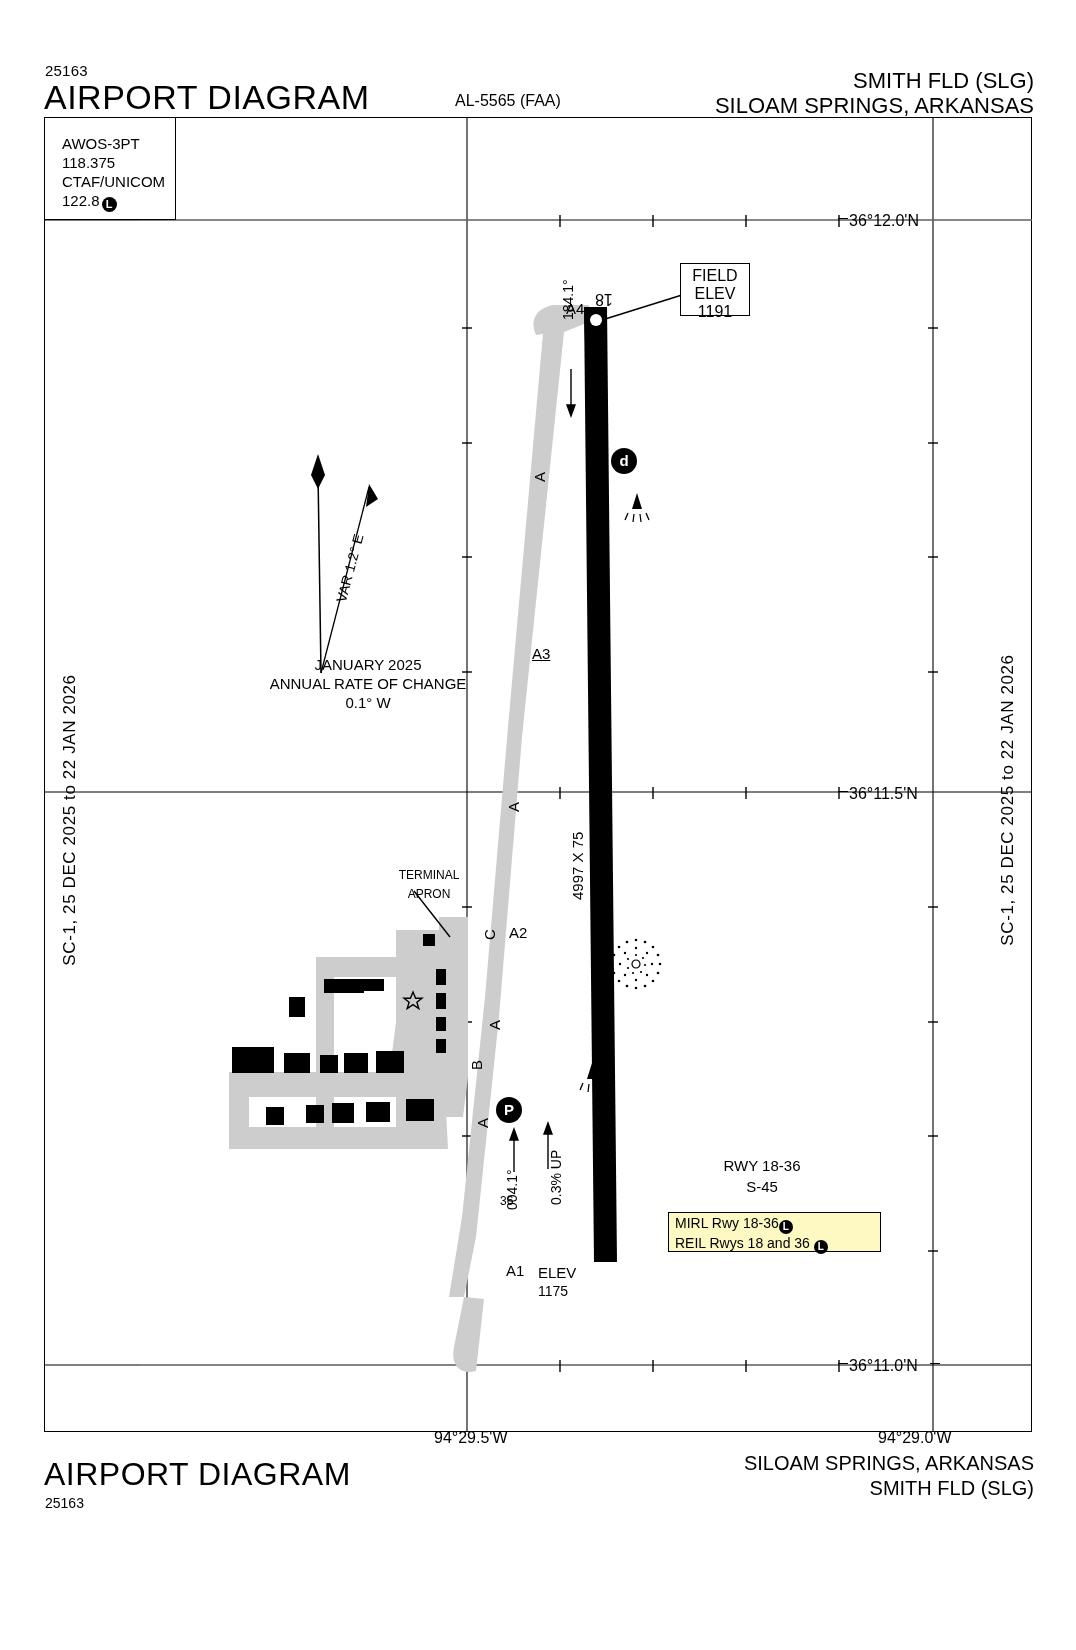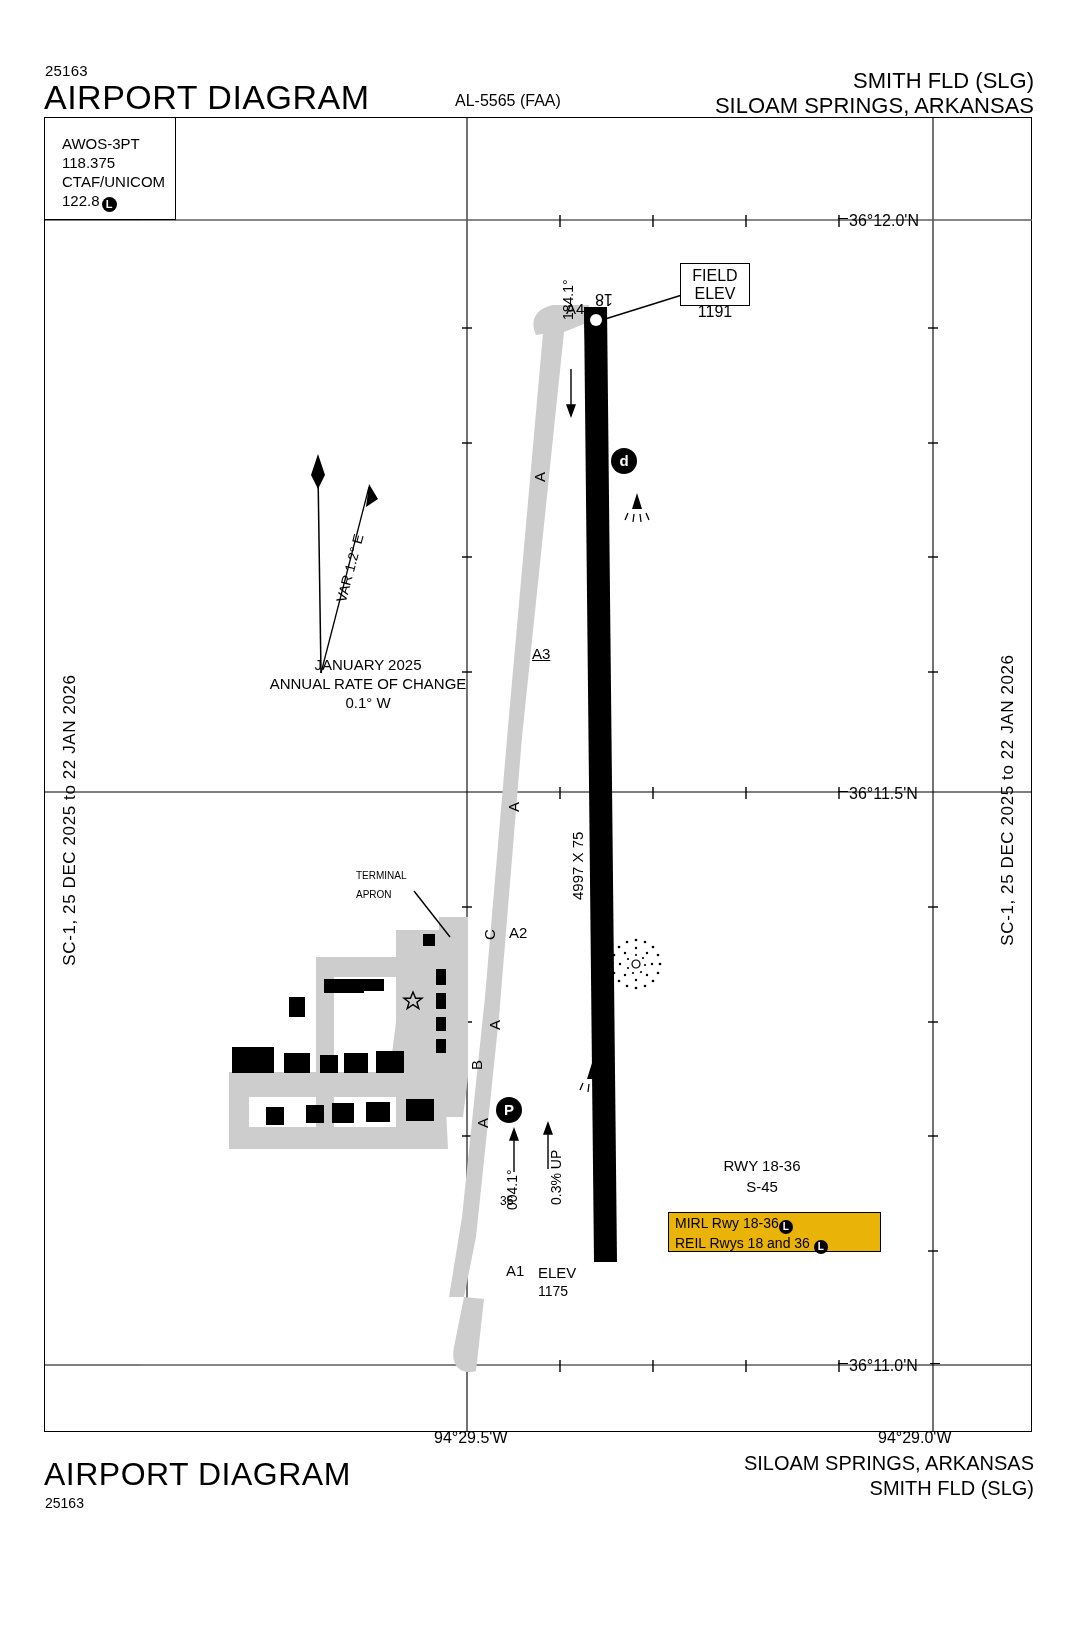"FIELD" #field-elev-box { height: 43px -> 53px }
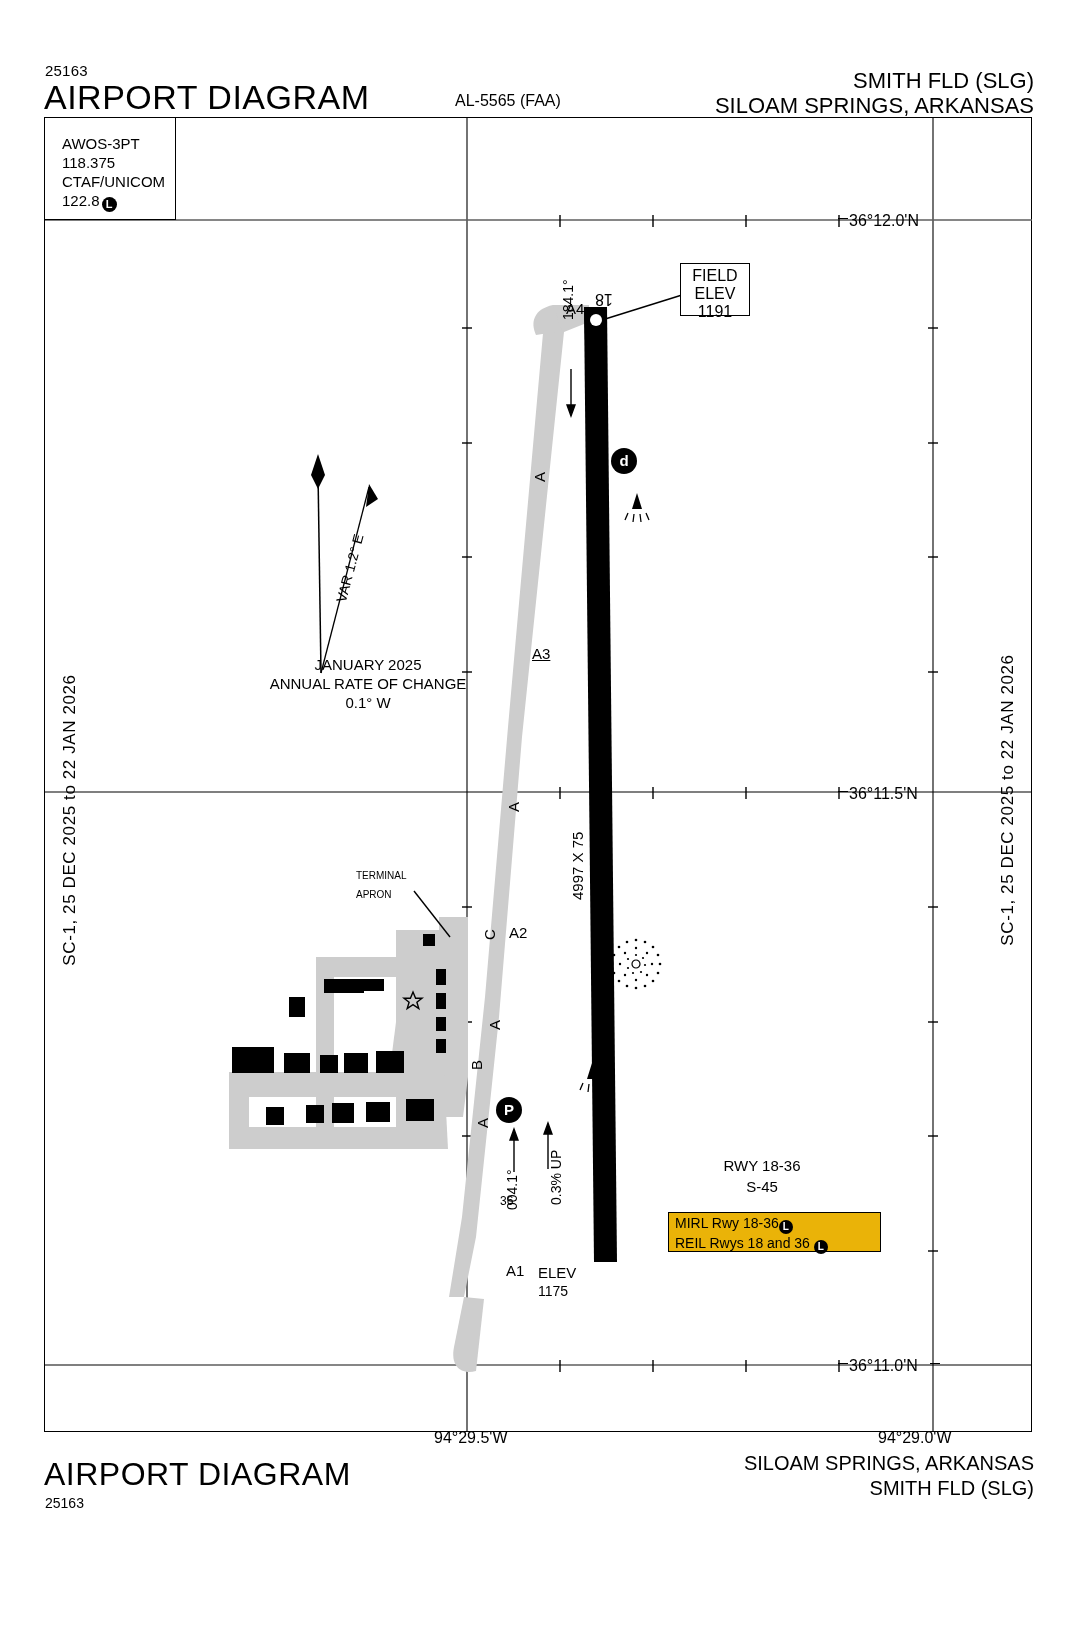"TERMINAL" #terminal-apron-lbl { font-size: 10px -> 12px; left: 356px -> 369px; text-align: left -> center }
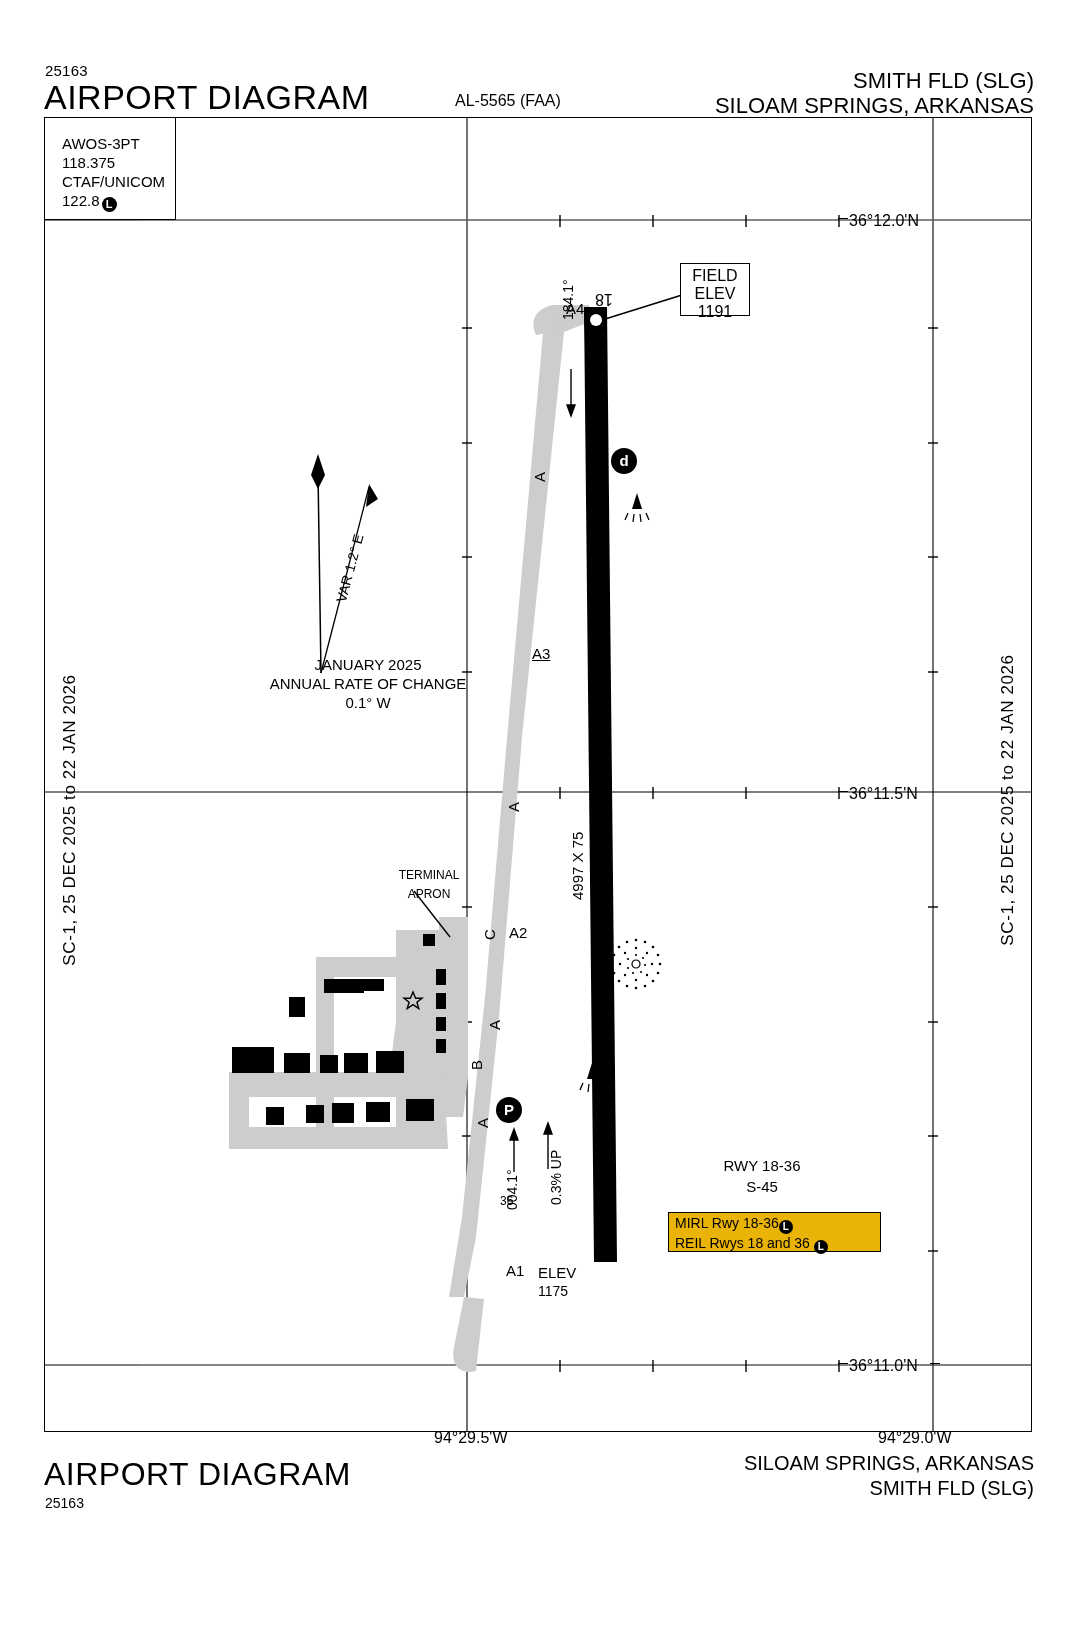"MIRL Rwy 18-36 L" #mirl-box { background: #eab308 -> #fef9c3 }
